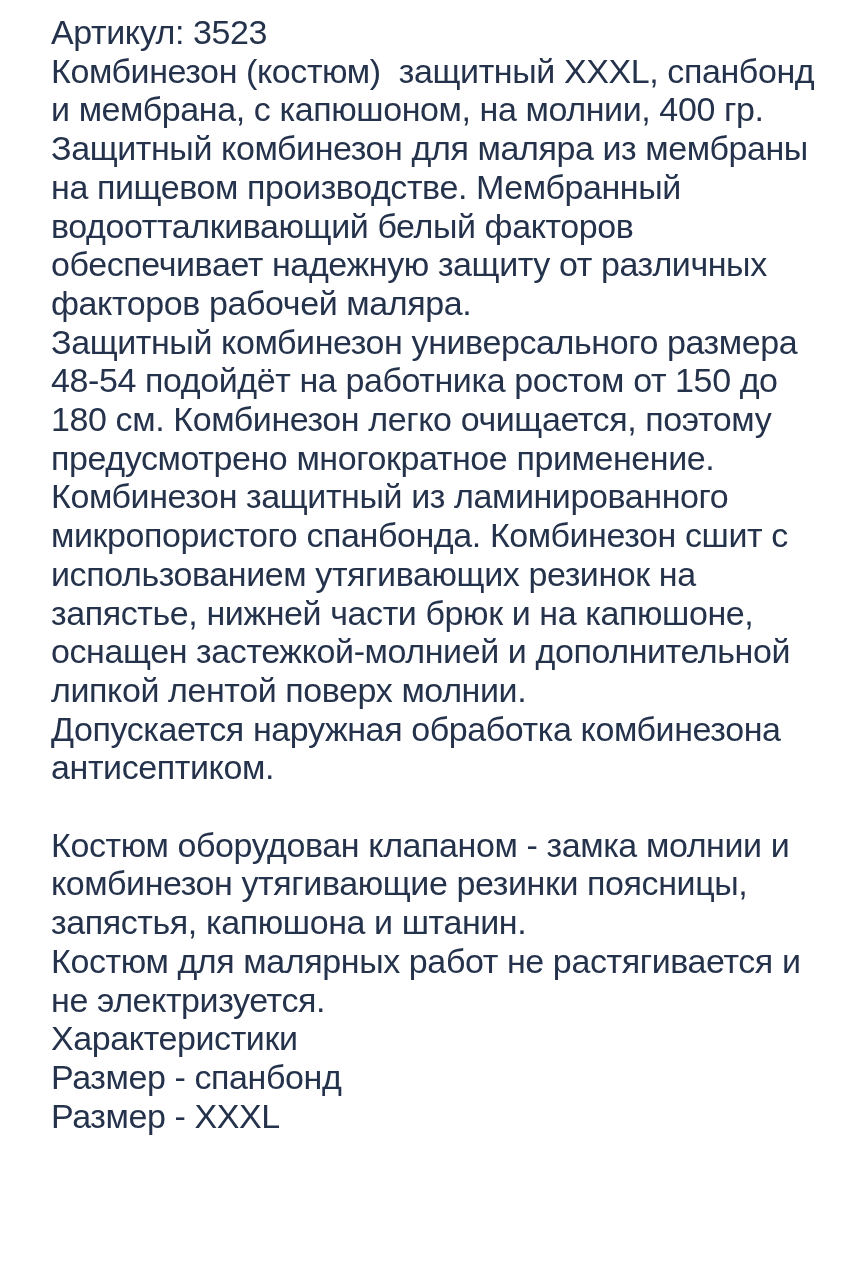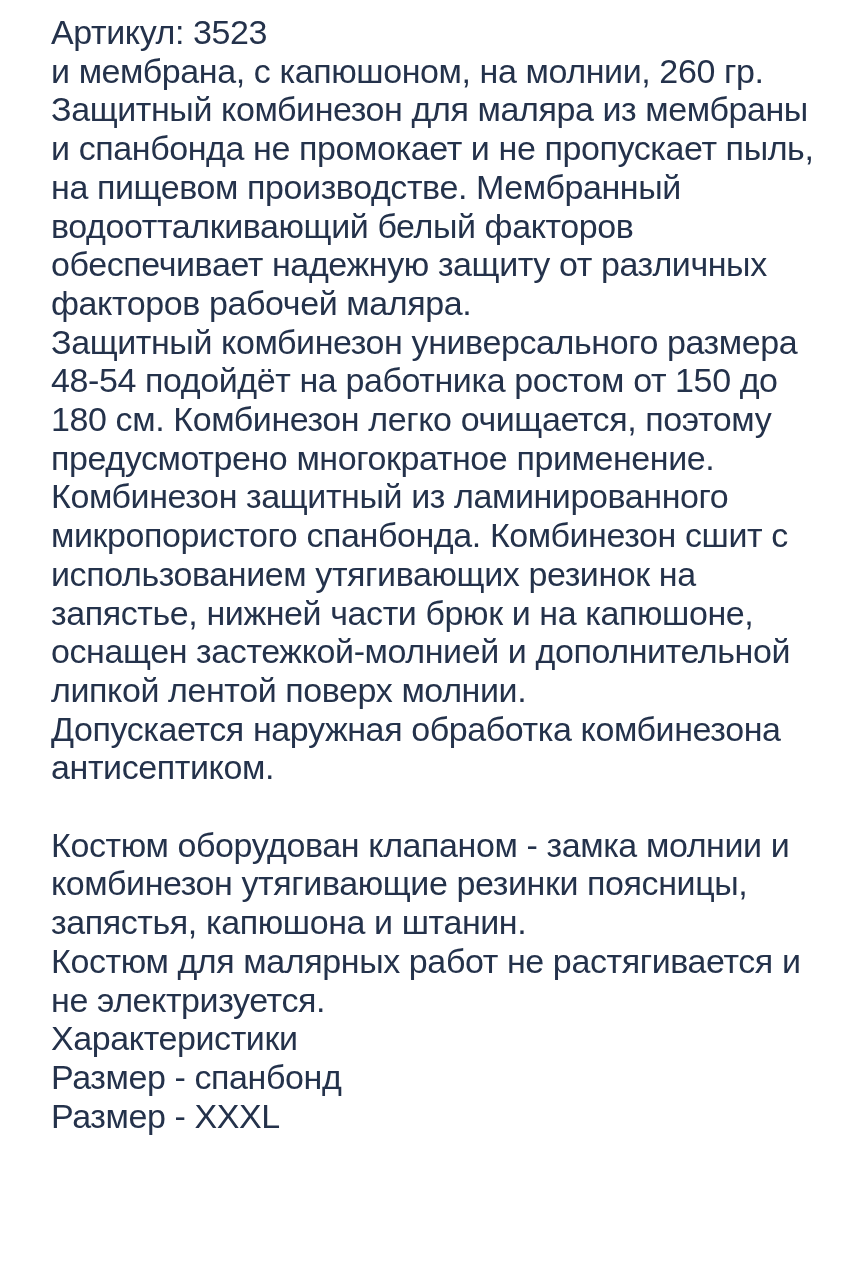"Комбинезон (костюм) защитный XXXL," div.line { html: none -> <div>Комбинезон (костюм) защитный XXXL, спанбонд</div> }
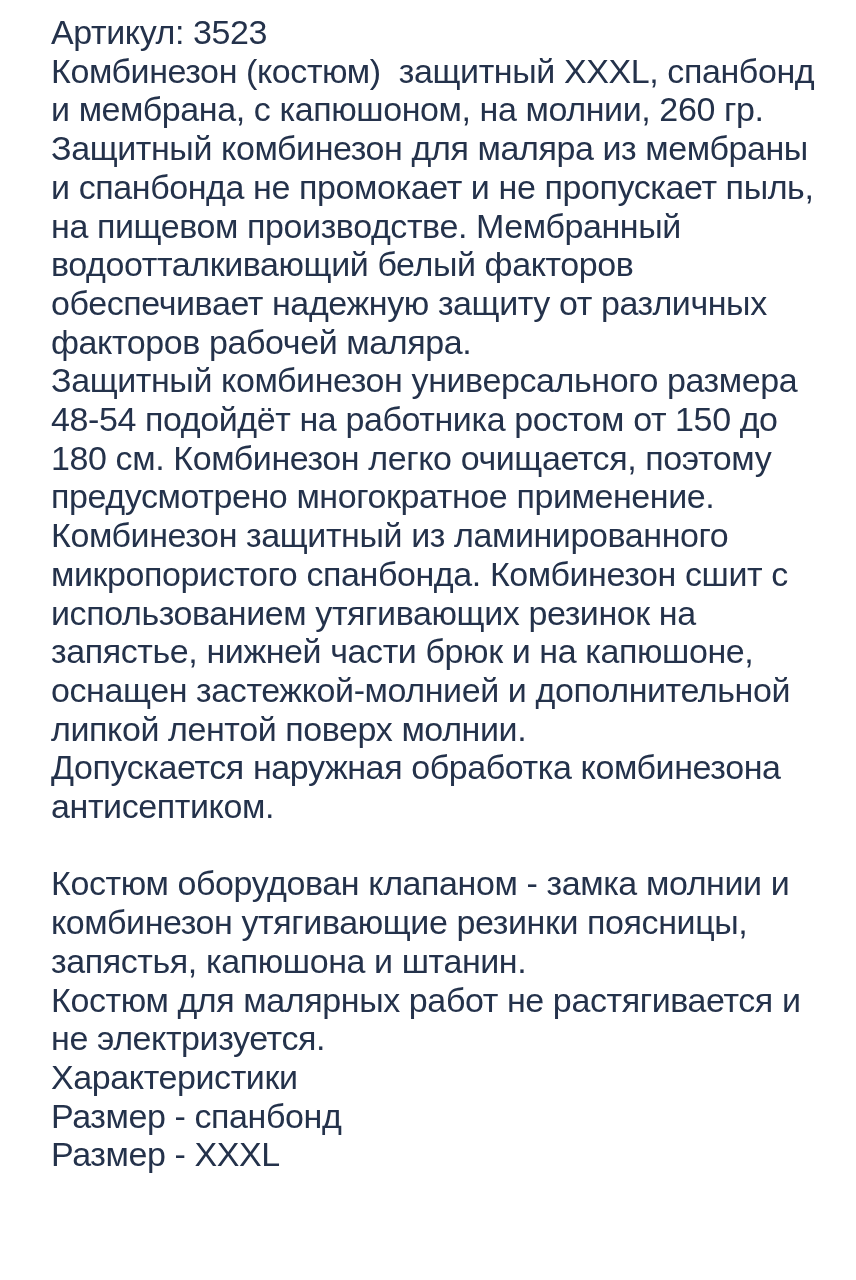"и мембрана, с капюшоном, на" div.line { text: 260 -> 400 }
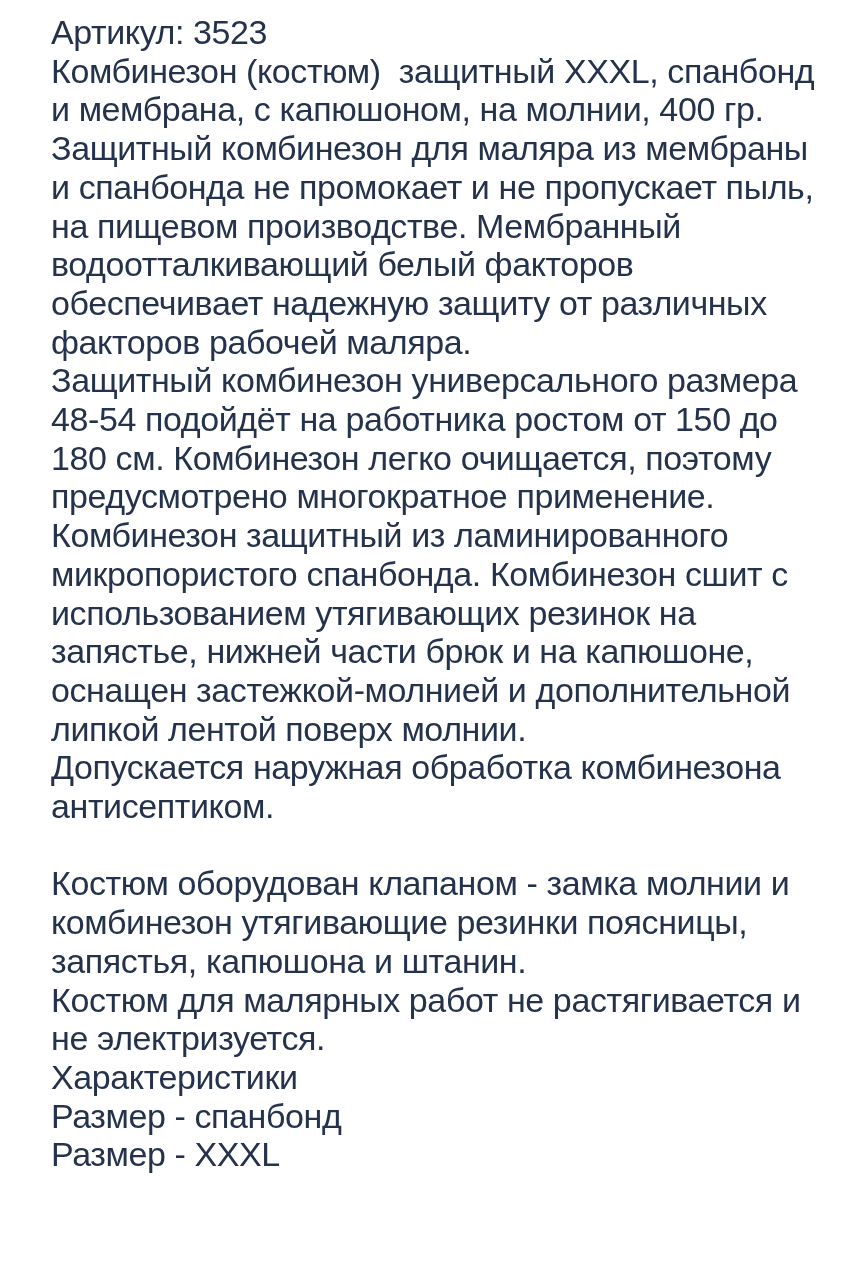"и спанбонда не промокает и" div.line { html: <div>и спанбонда не промокает и не пропускает пыль,</div> -> none }
